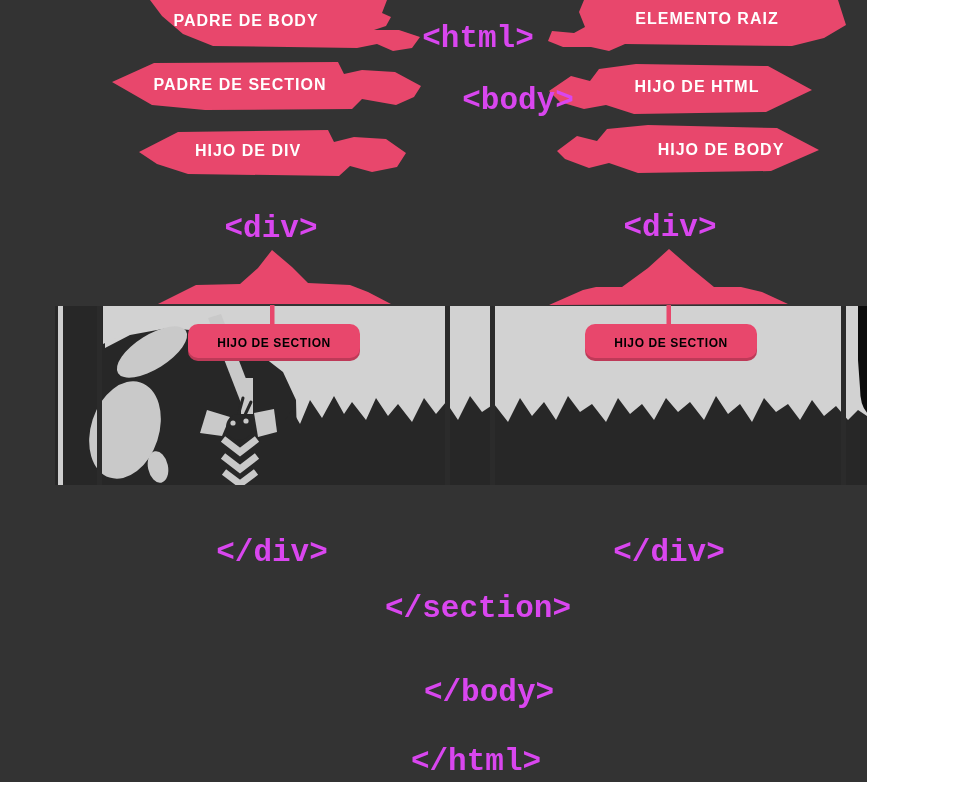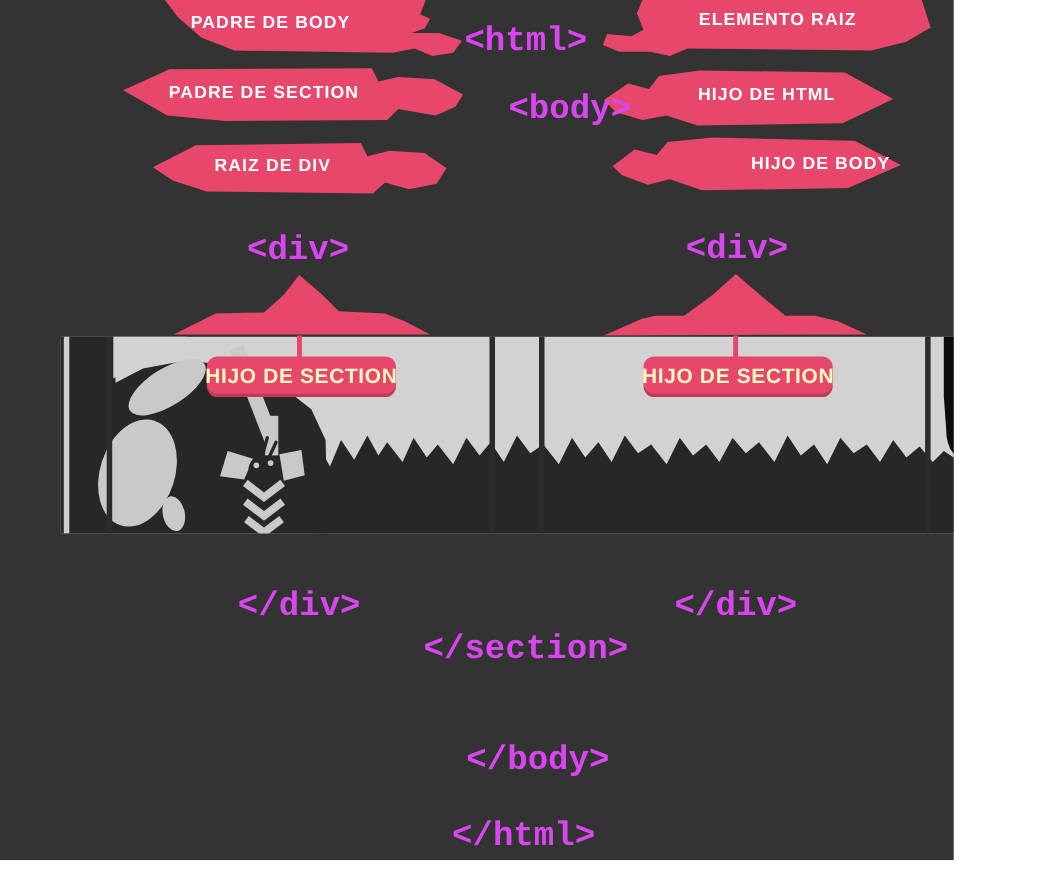"RAIZ DE DIV" div.txt { text: RAIZ -> HIJO }
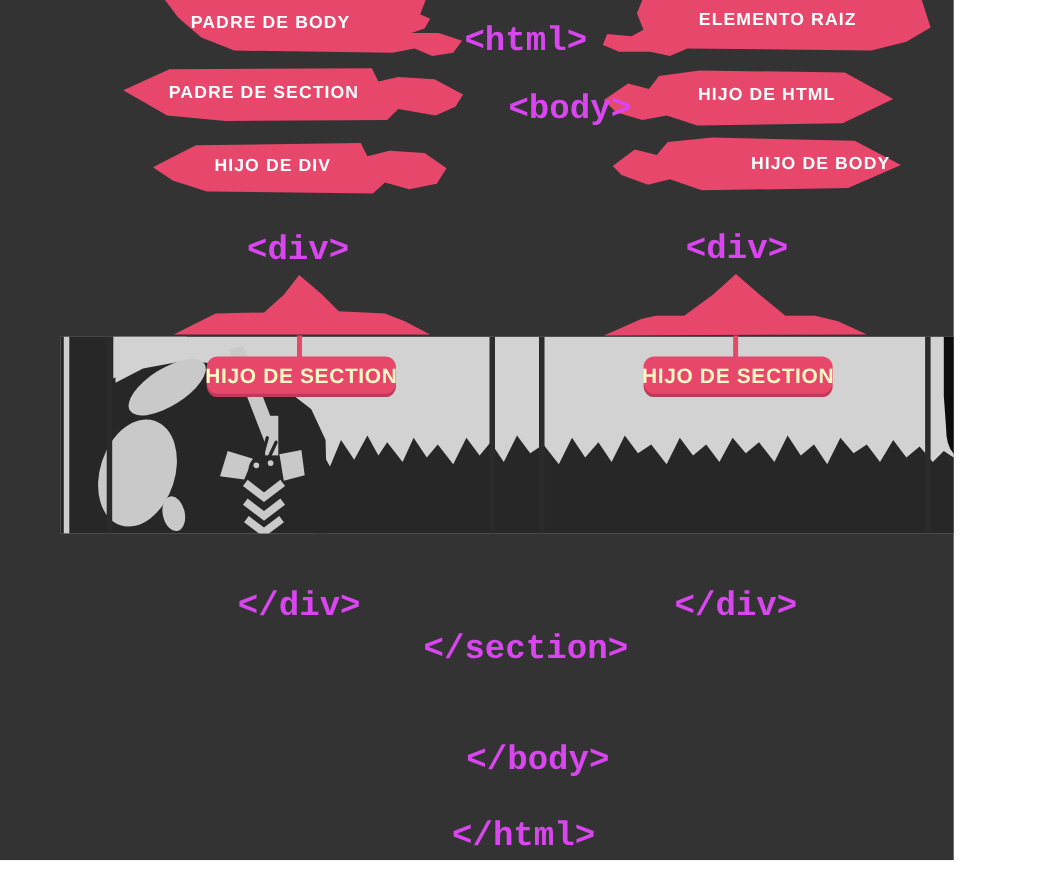"HIJO DE BODY" div.txt { left: 732px -> 707px }
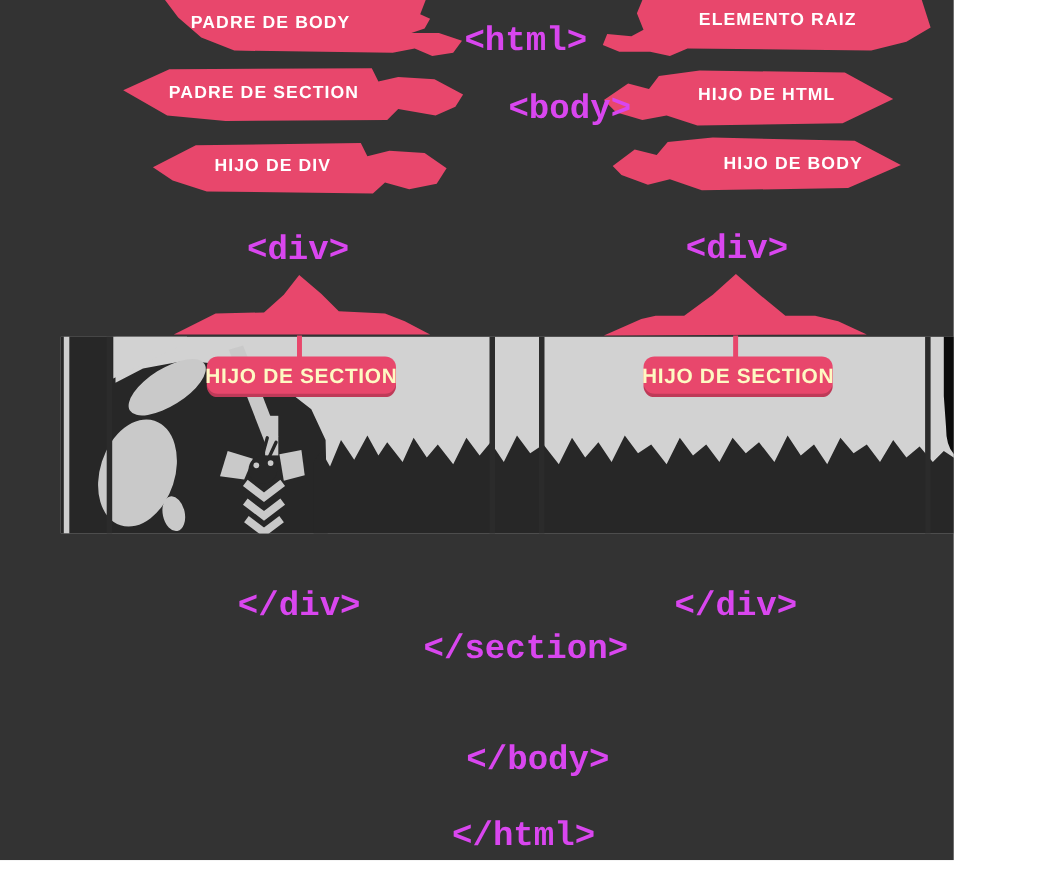"HIJO DE SECTION" .child-box span { color: #fef9c3 -> #000000; font-size: 19px -> 12px }
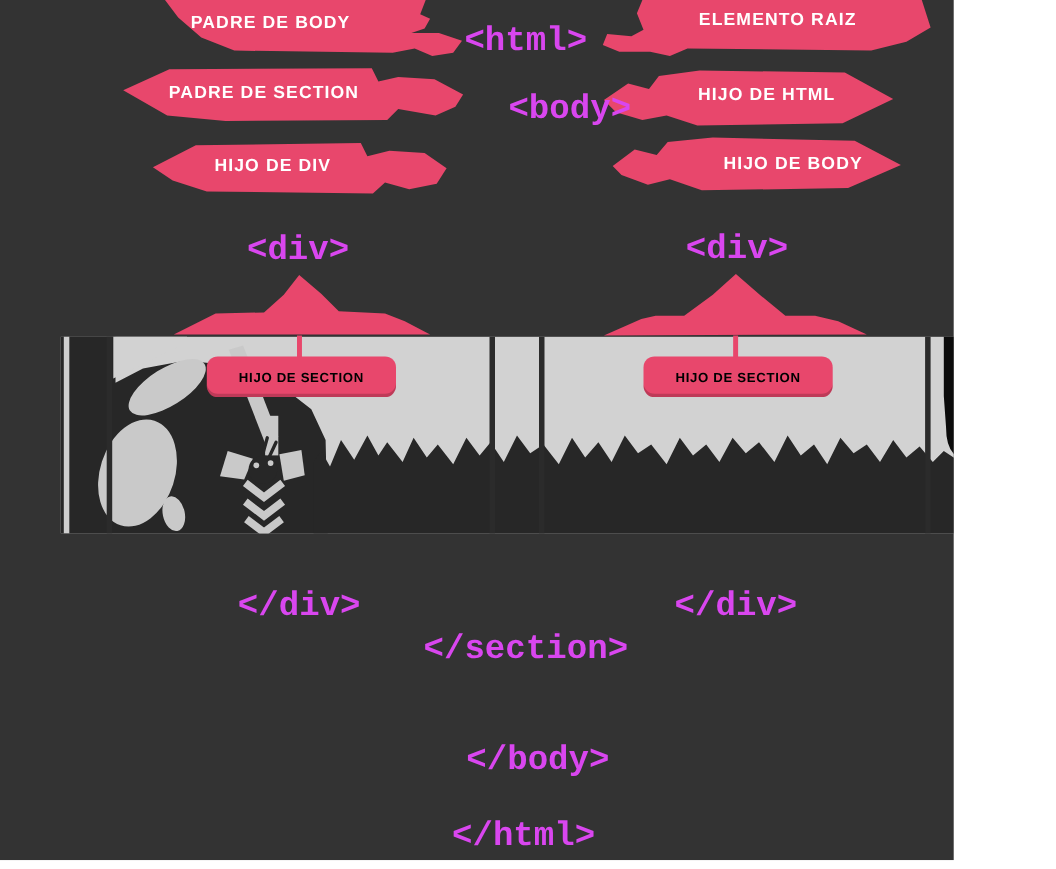"</section>" div.txt { top: 591px -> 608px }
